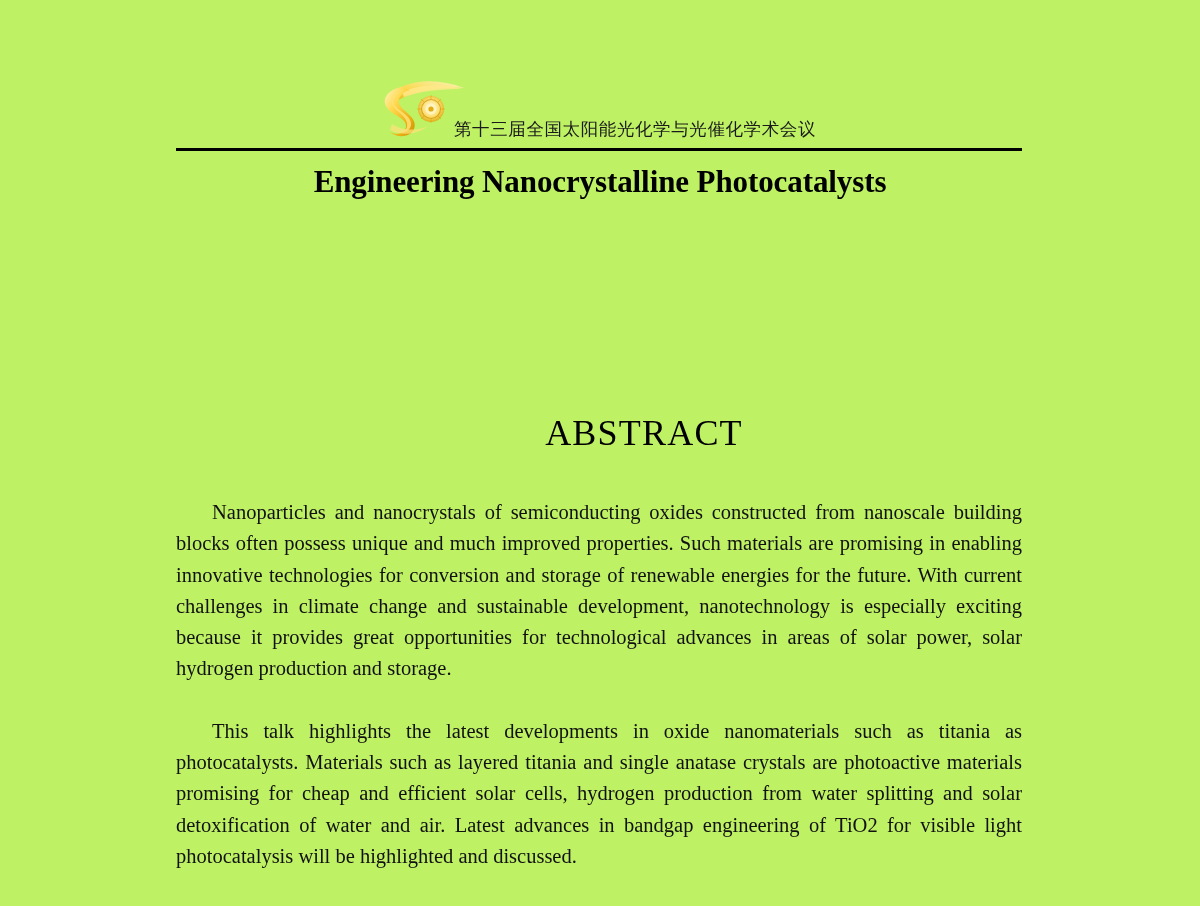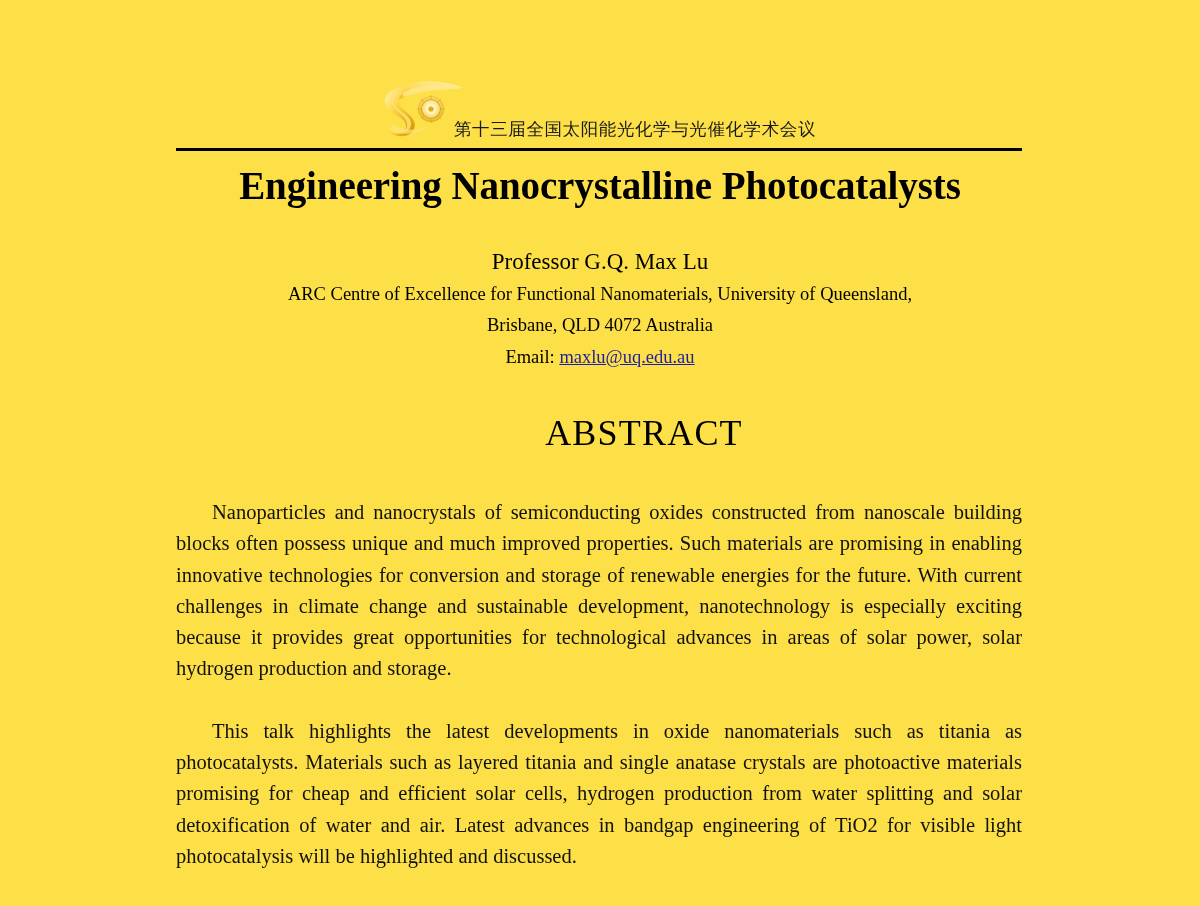"第十三届全国太阳能光化学与光催化学术会议" .page { background: #fde047 -> #bef264 }
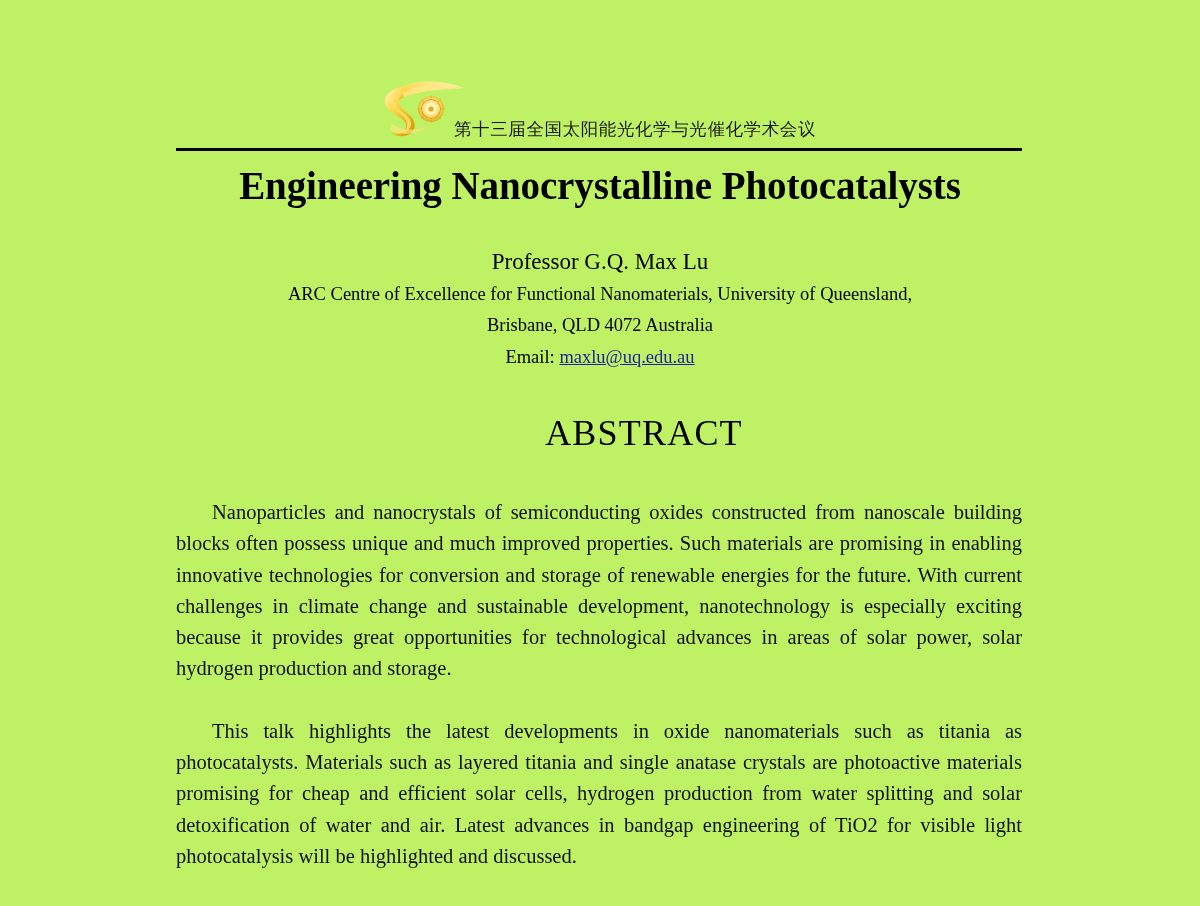"Engineering Nanocrystalline" .doc-title { font-size: 39px -> 31px }
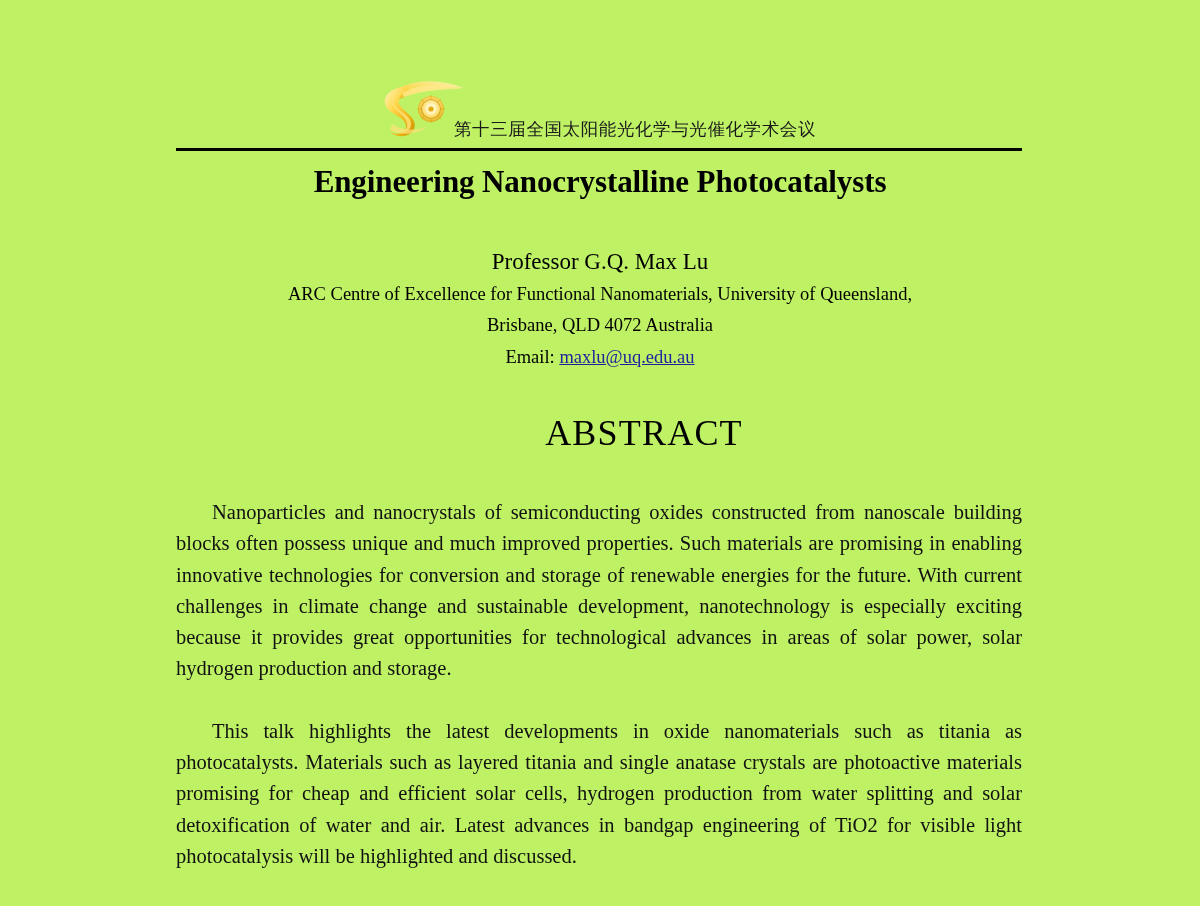"Professor G.Q. Max Lu" div.author-block { html: <div> <div>Professor G.Q. Max Lu</div> <div>ARC Centre of Excellence for Functional Nanomaterials, University of Queensland,</div> <div>Brisbane, QLD 4072 Australia</div> <div> <span>Email:</span> <a>maxlu@uq.edu.au</a> </div> </div> -> none }
